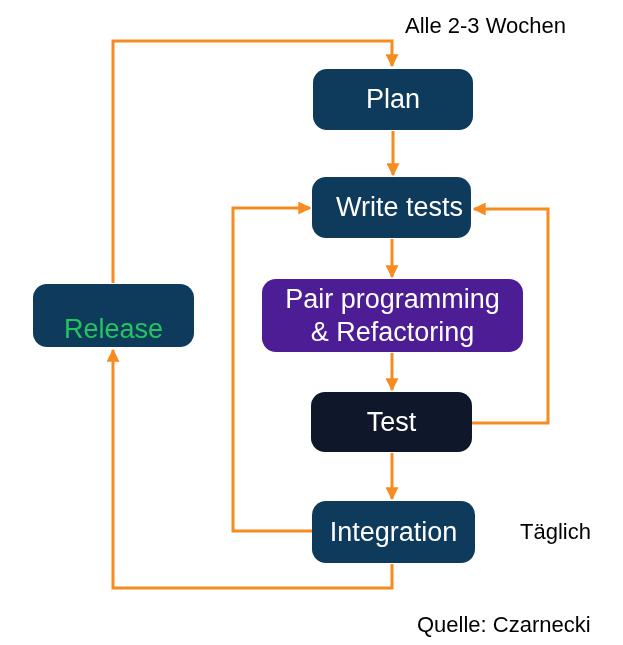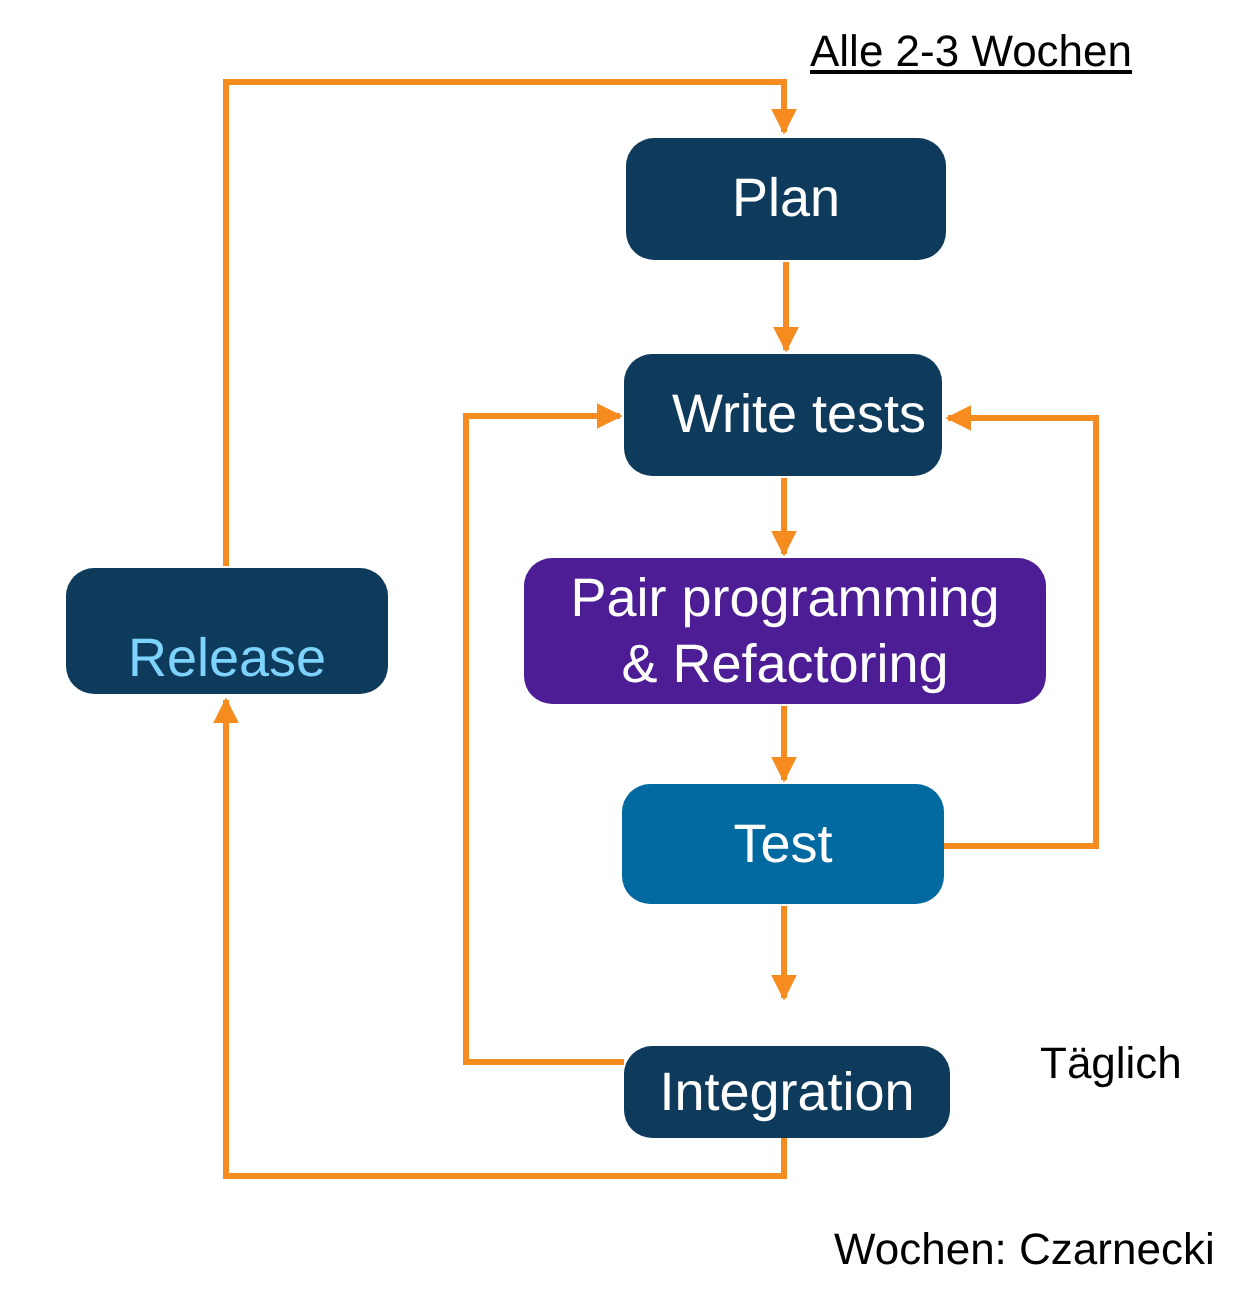"Alle 2-3 Wochen" div.annot { text-decoration: underline -> none }
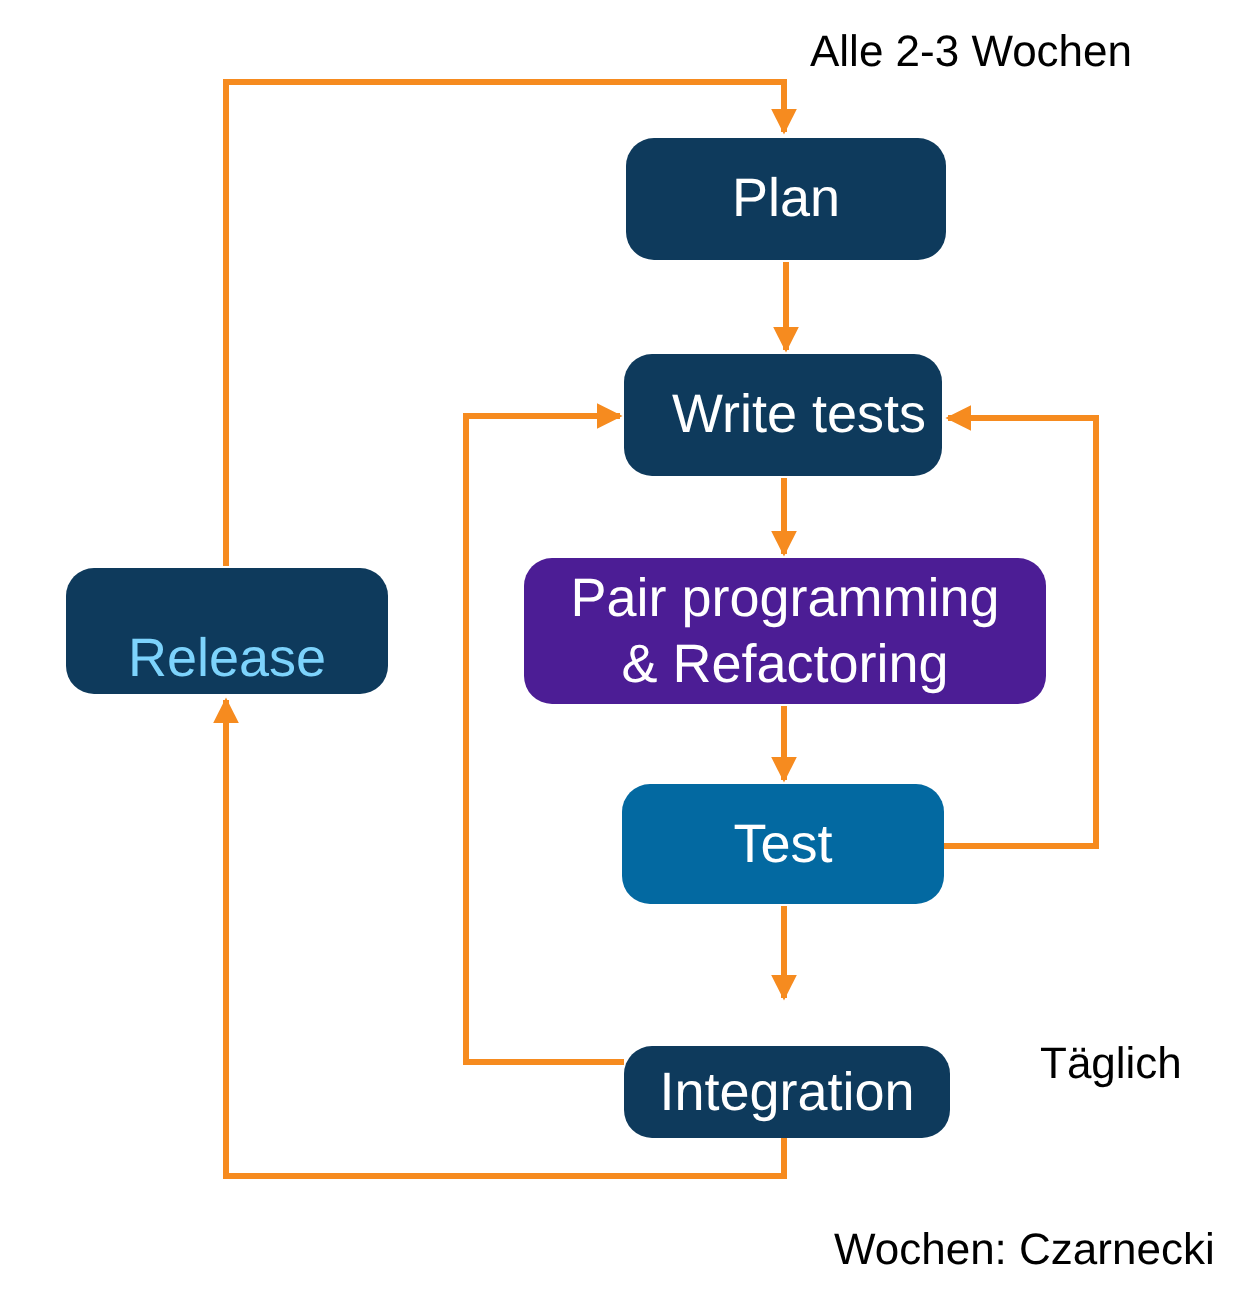"Release" span { color: #7dd3fc -> #22c55e }
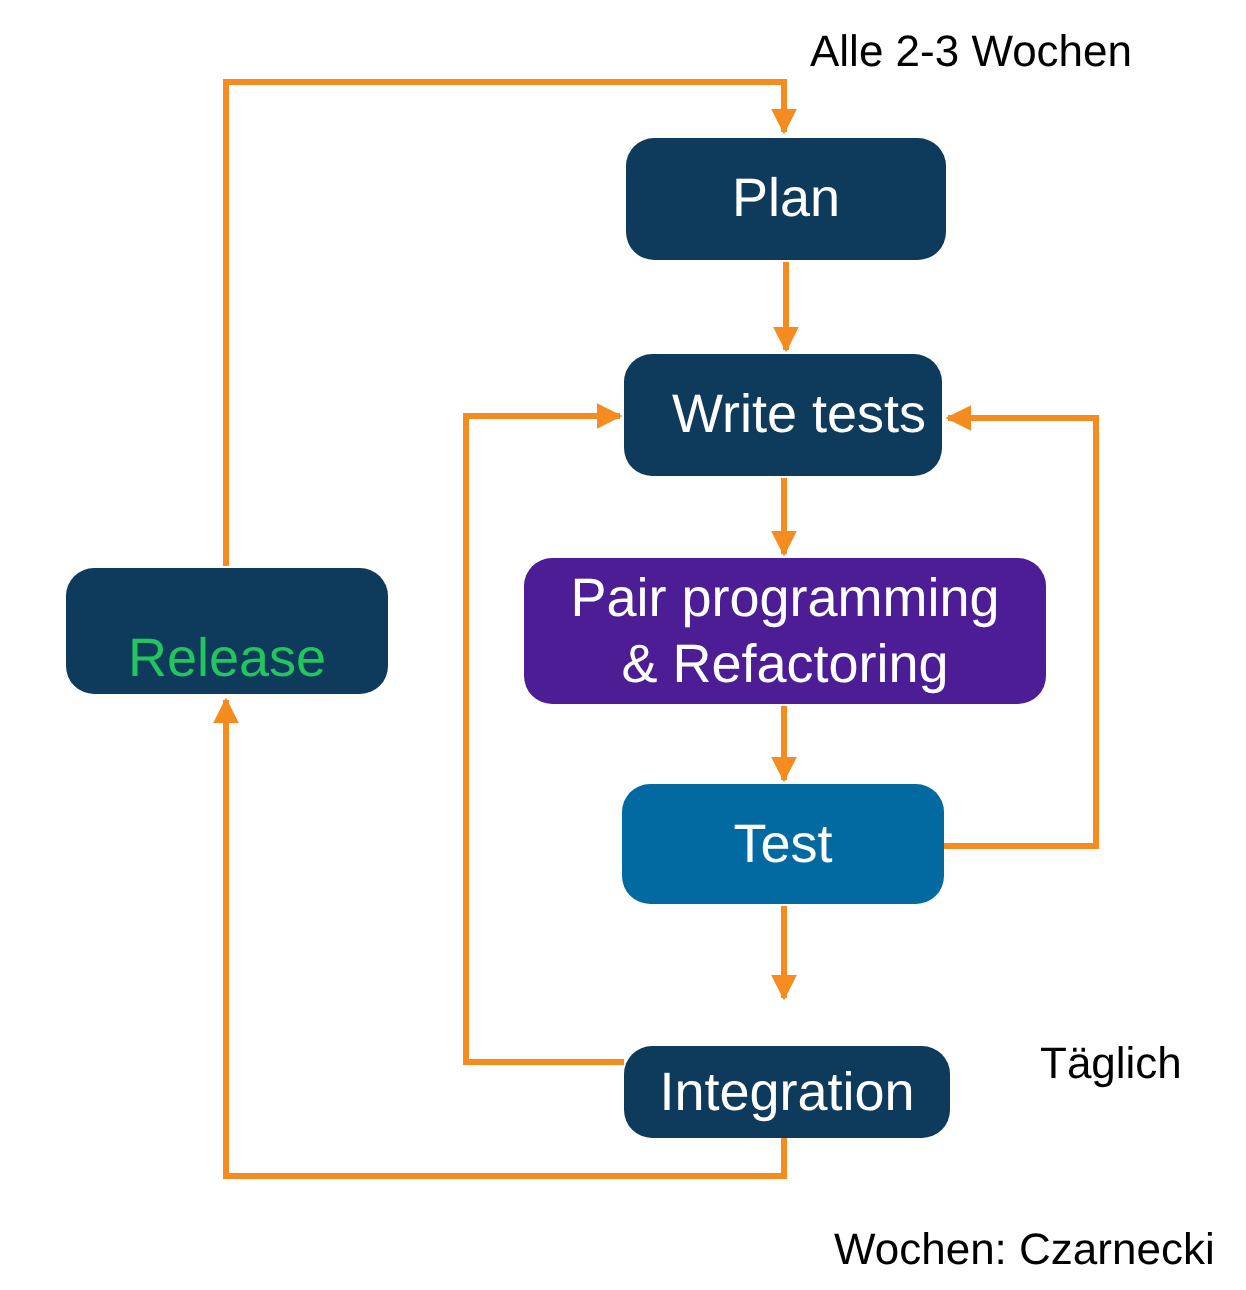"Test" div.node { background: #0369a1 -> #0f172a }
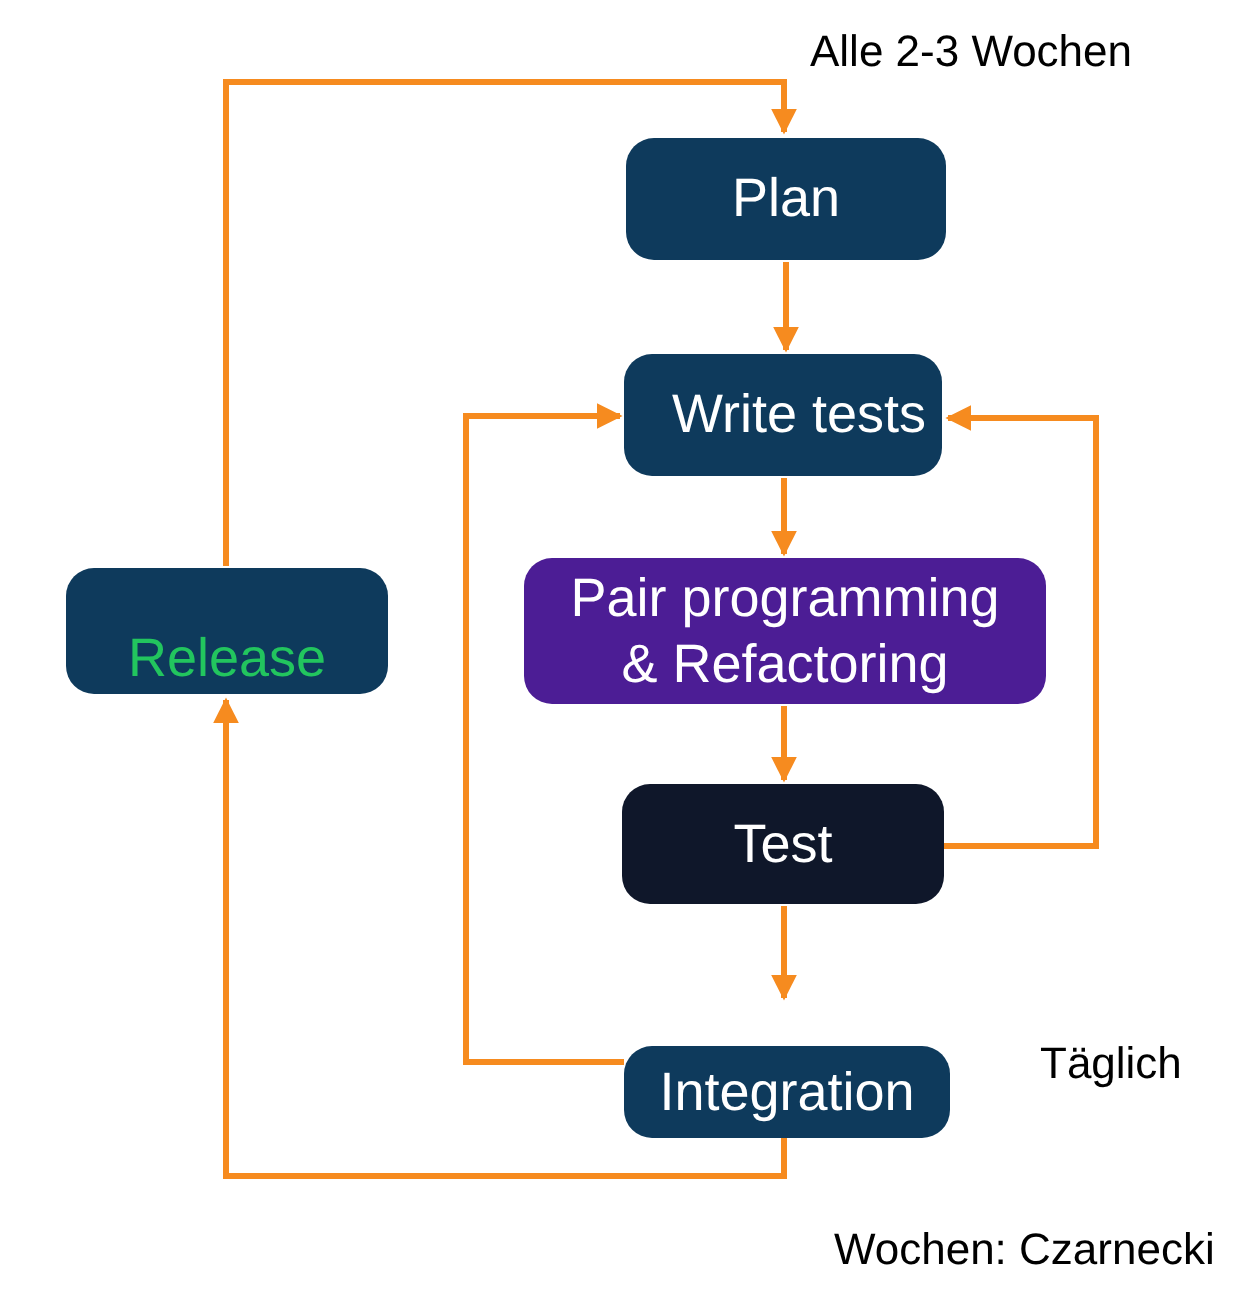"Integration" div.node { height: 46px -> 62px; margin-top: 22px -> none }
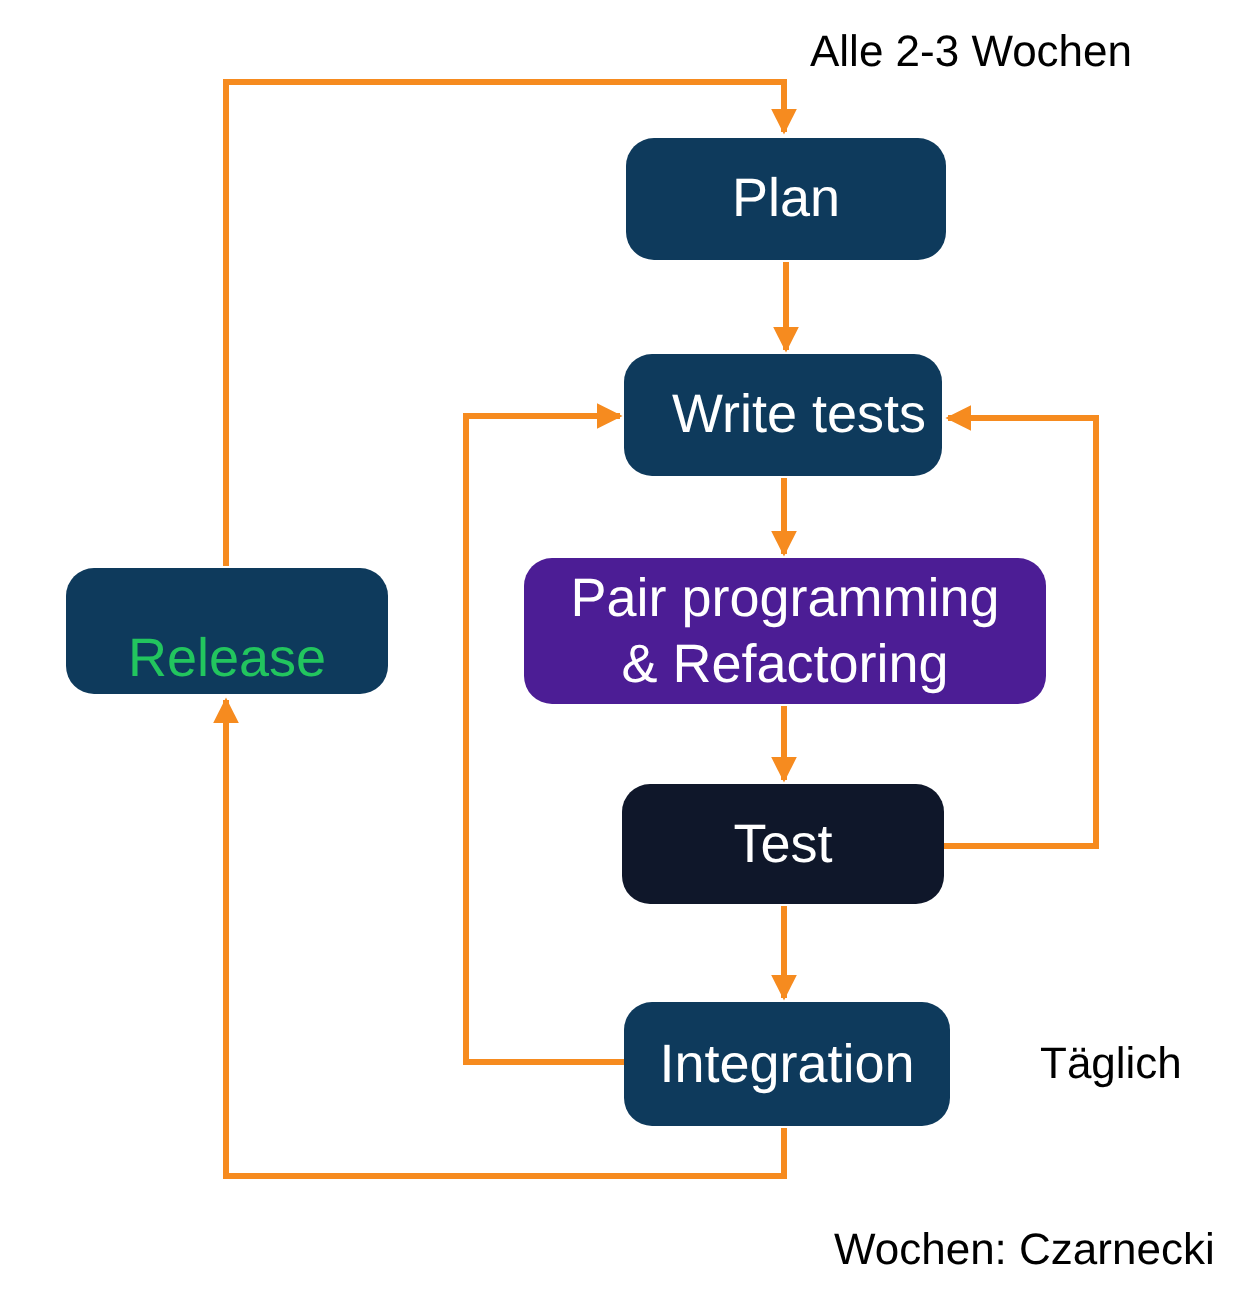"Wochen: Czarnecki" div.annot { text: Wochen -> Quelle }
